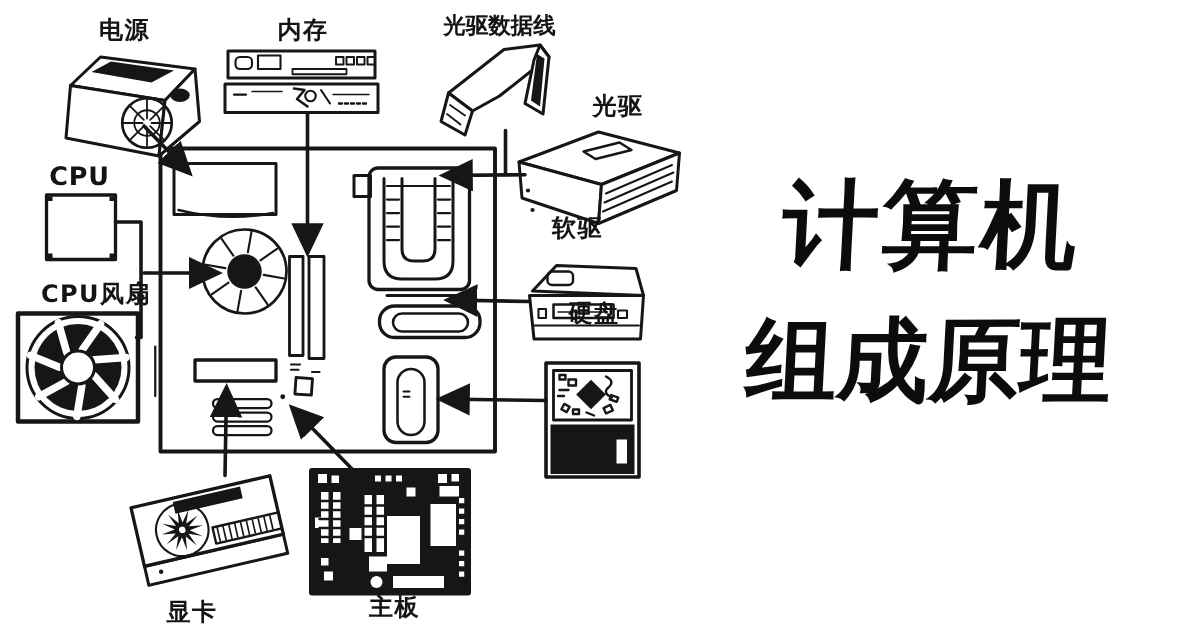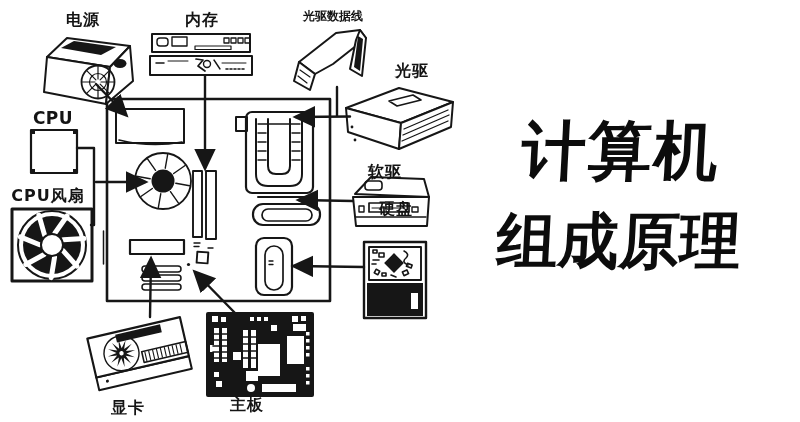"光驱数据线" .lbl.small { font-size: 12px -> 15px }
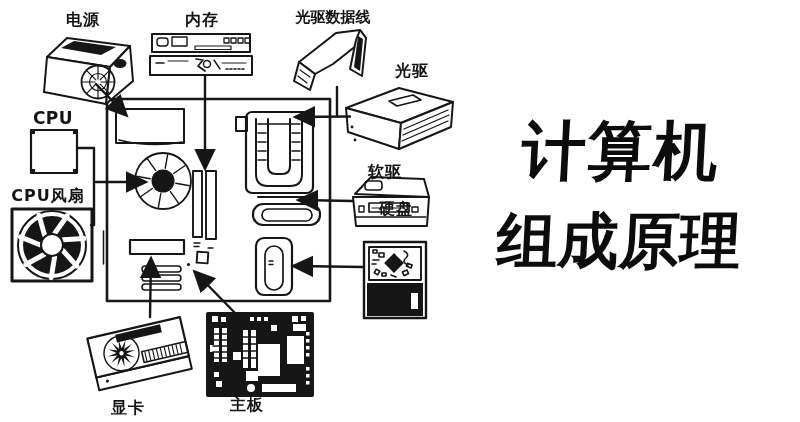"软驱" div.lbl { top: 164px -> 144px }
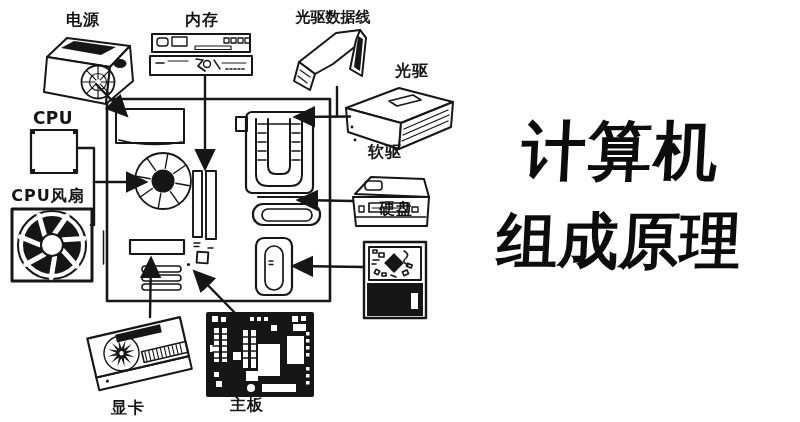"CPU风扇" div.lbl { left: 48px -> 64px }
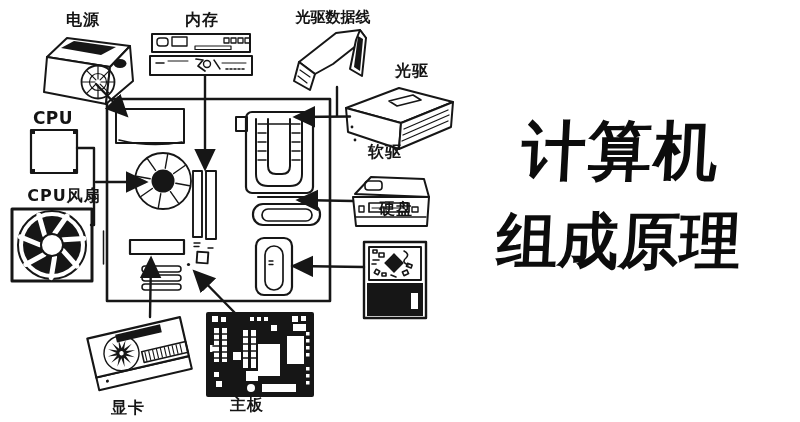"主板" div.lbl { left: 247px -> 263px }
